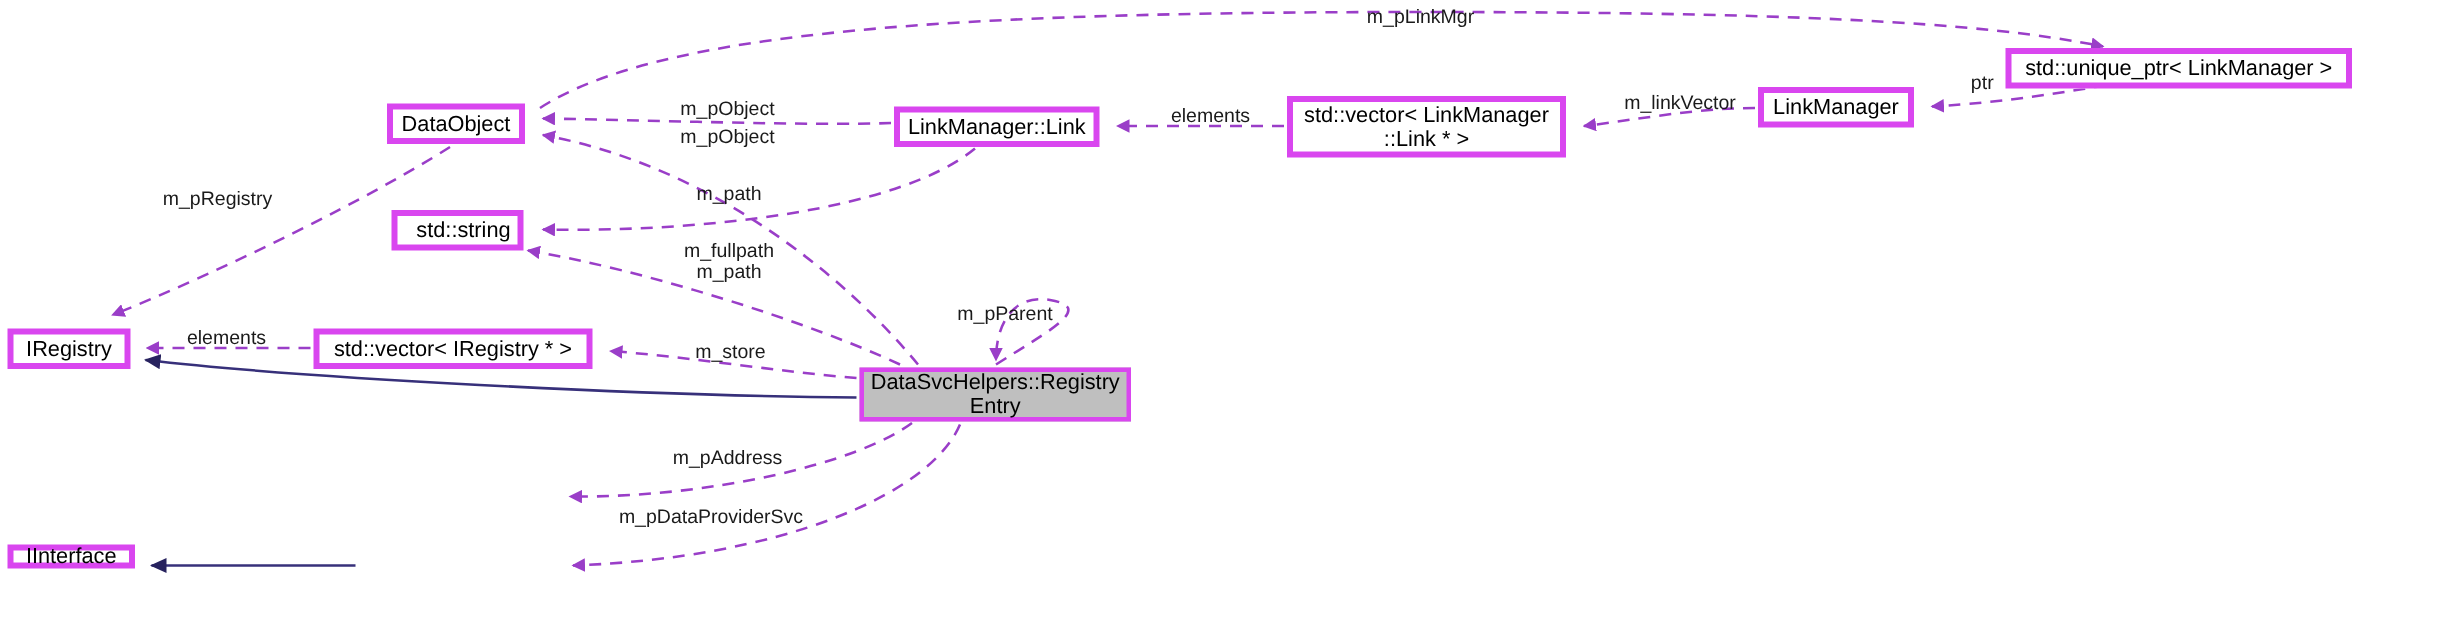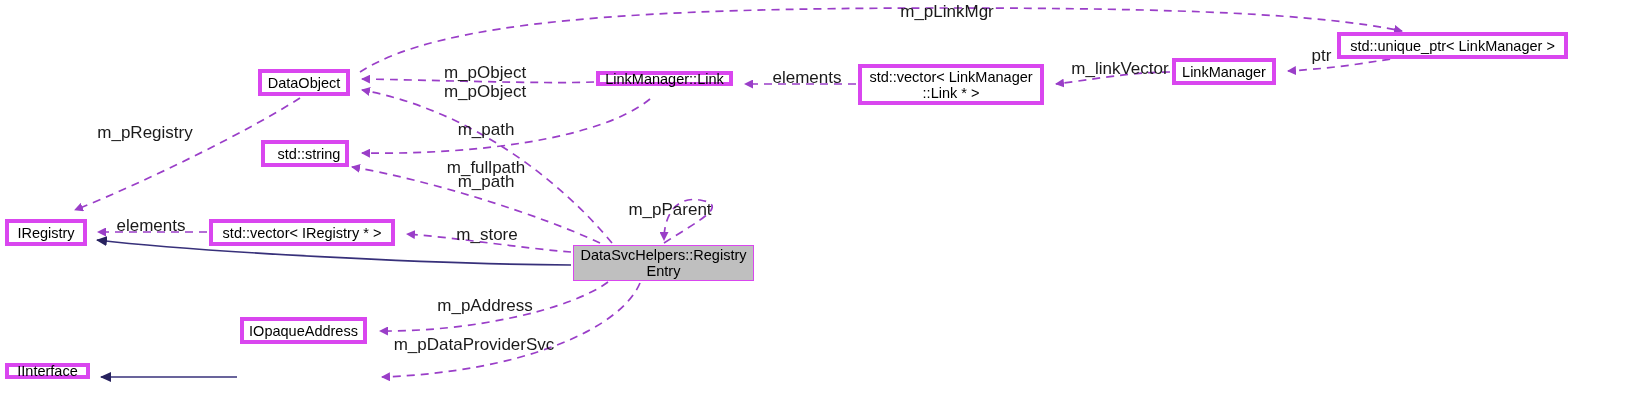"m_pLinkMgr" .edge-label { font-size: 17px -> 13px }
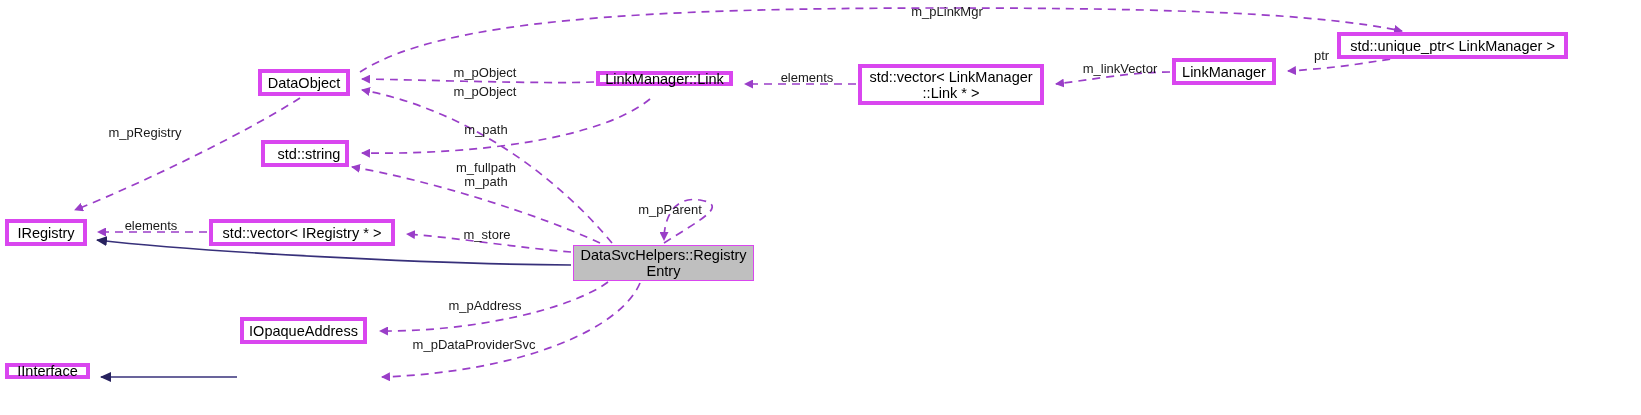"LinkManager::Link" div.node { height: 15px -> 27px }
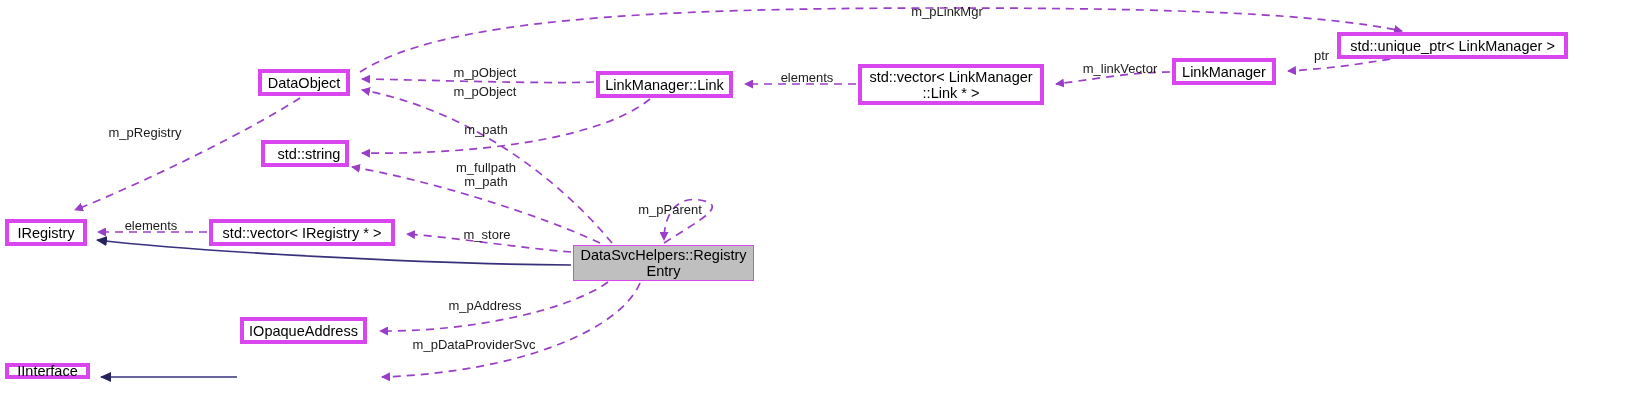"DataSvcHelpers::Registry" .node.highlight { border: 1px solid #d946ef -> 3px solid #d946ef }
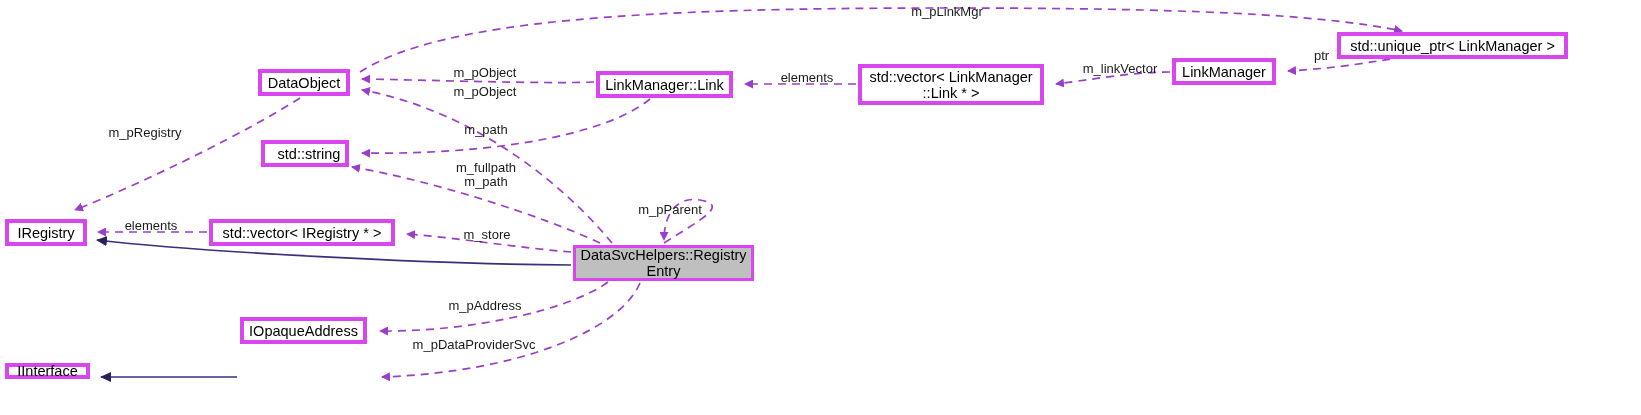"IOpaqueAddress" div.node { html: <div>IOpaqueAddress</div> -> none }
